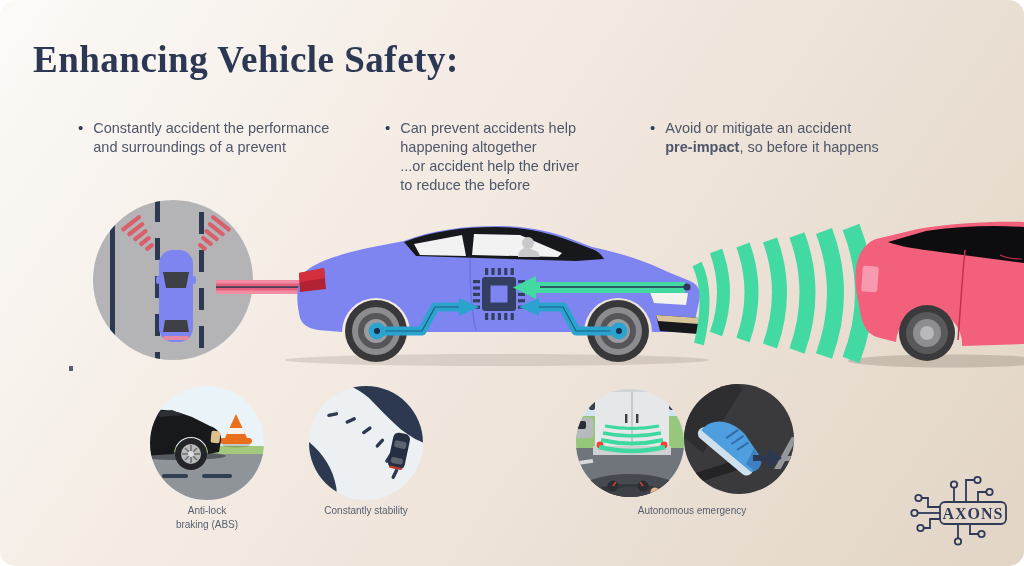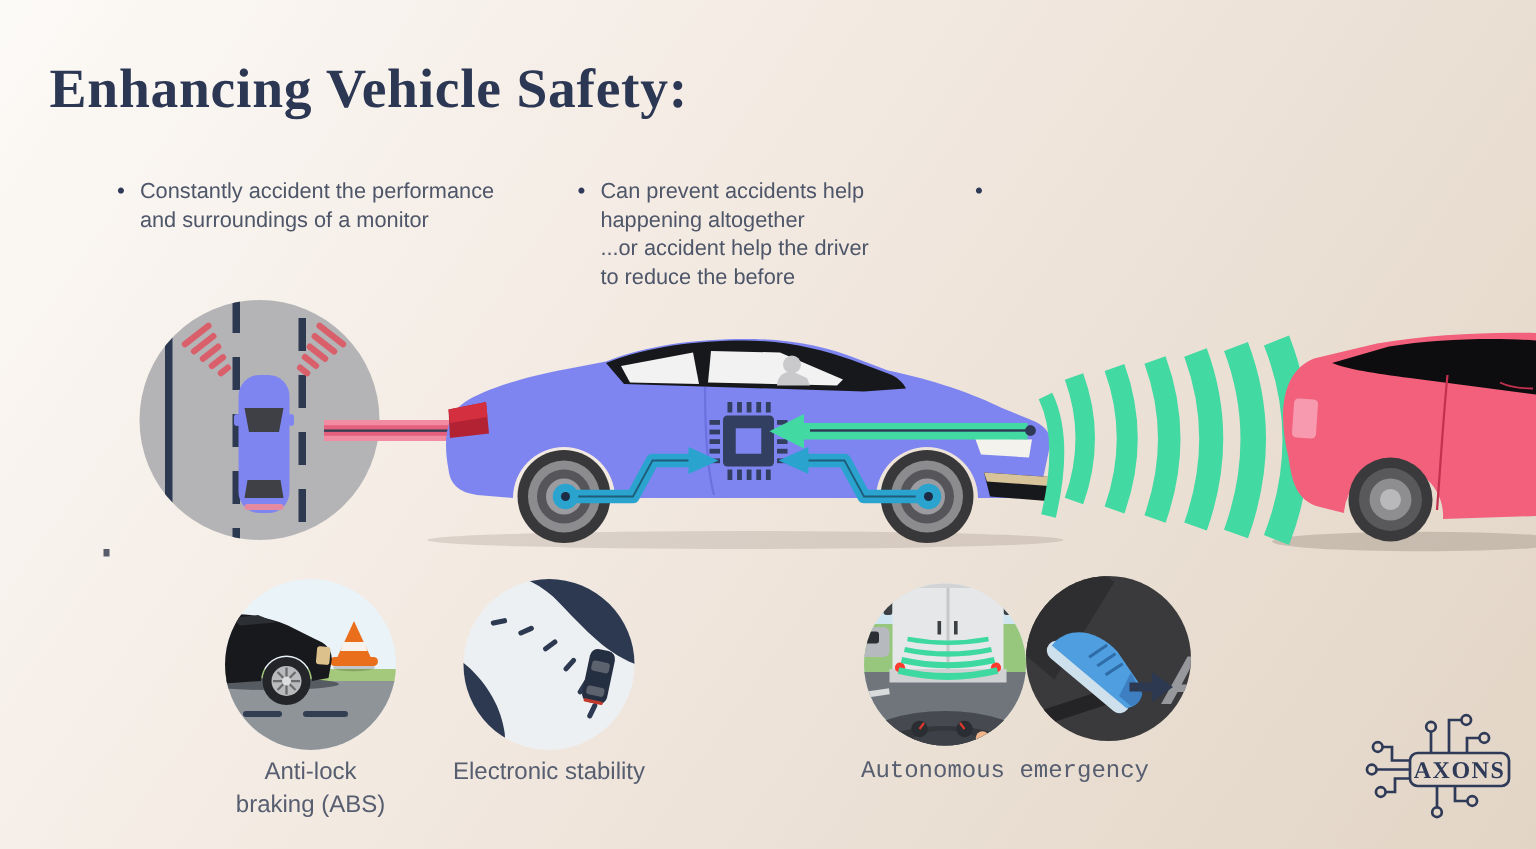"Enhancing Vehicle Safety:" .canvas { border-radius: none -> 15px }
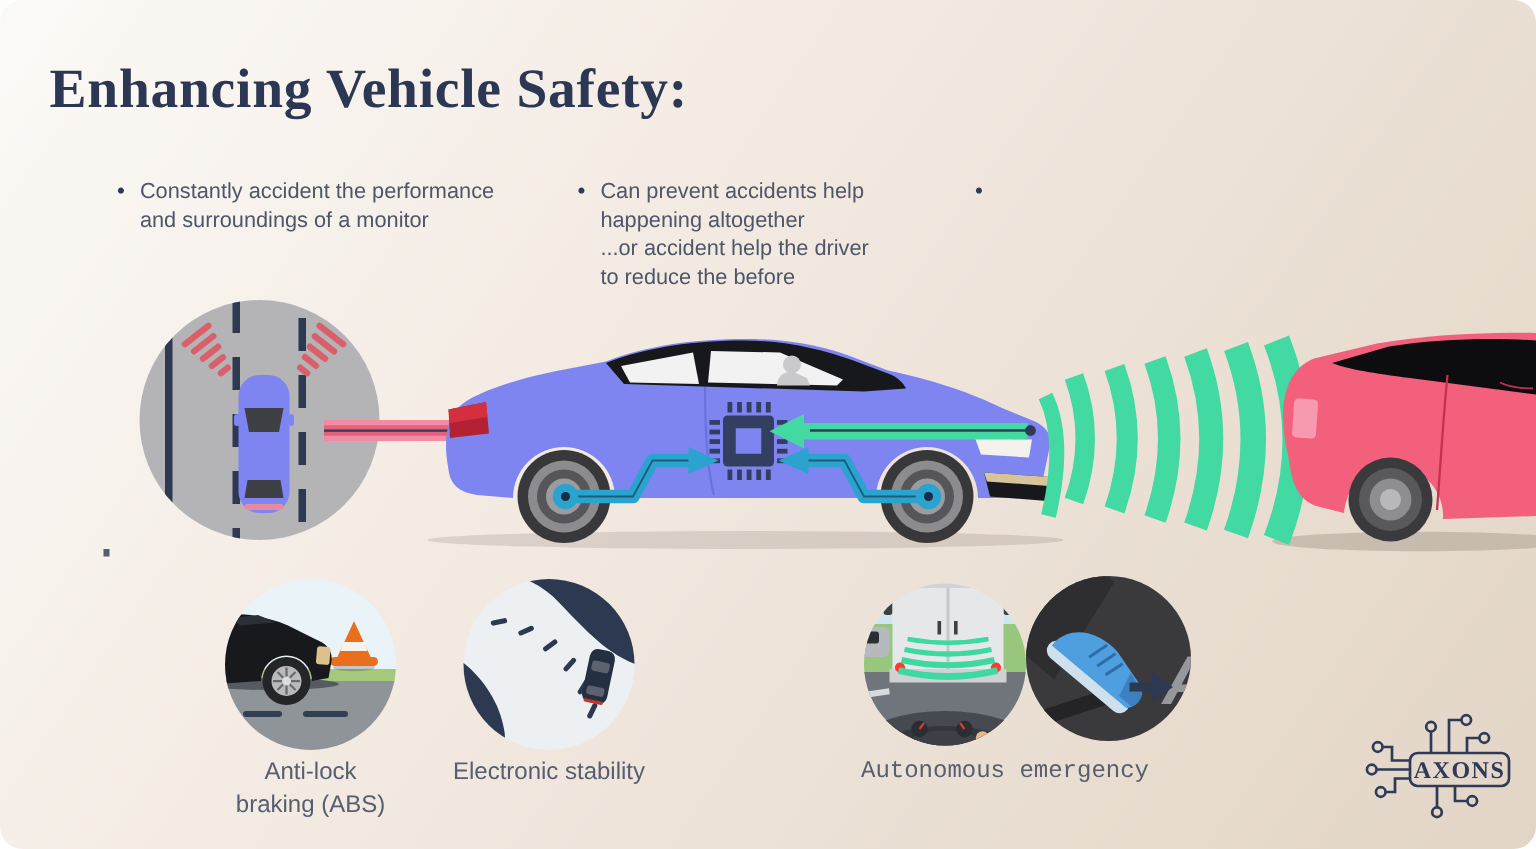"Avoid or mitigate an accident" span { html: none -> <span> <span>Avoid or mitigate an accident</span> <span><span>pre-impact</span><span>, so before it happens</span></span> </span> }
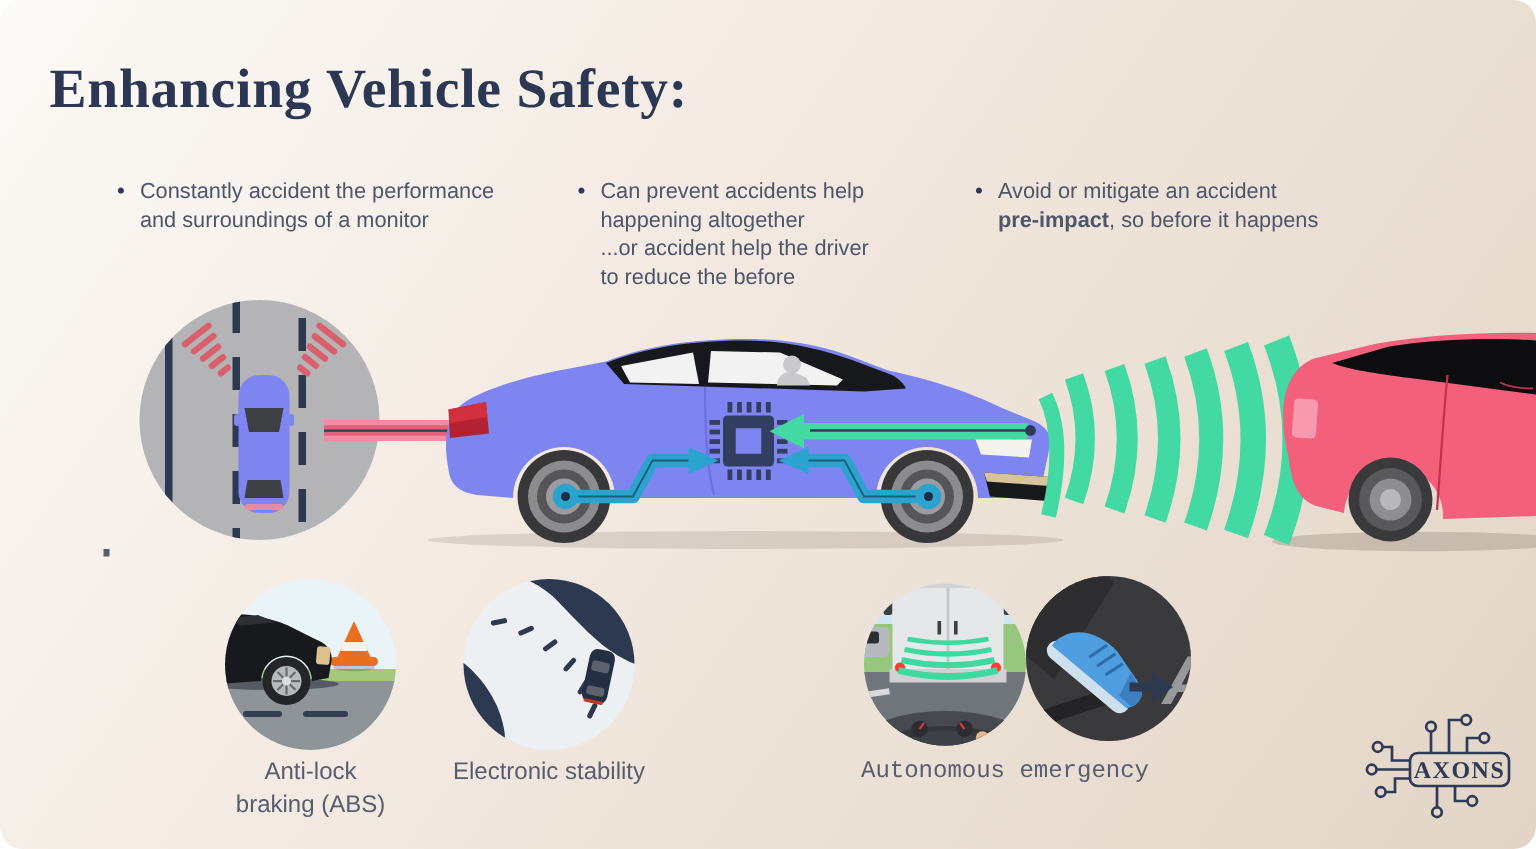"and surroundings of a monitor" span.ln { text: monitor -> prevent }
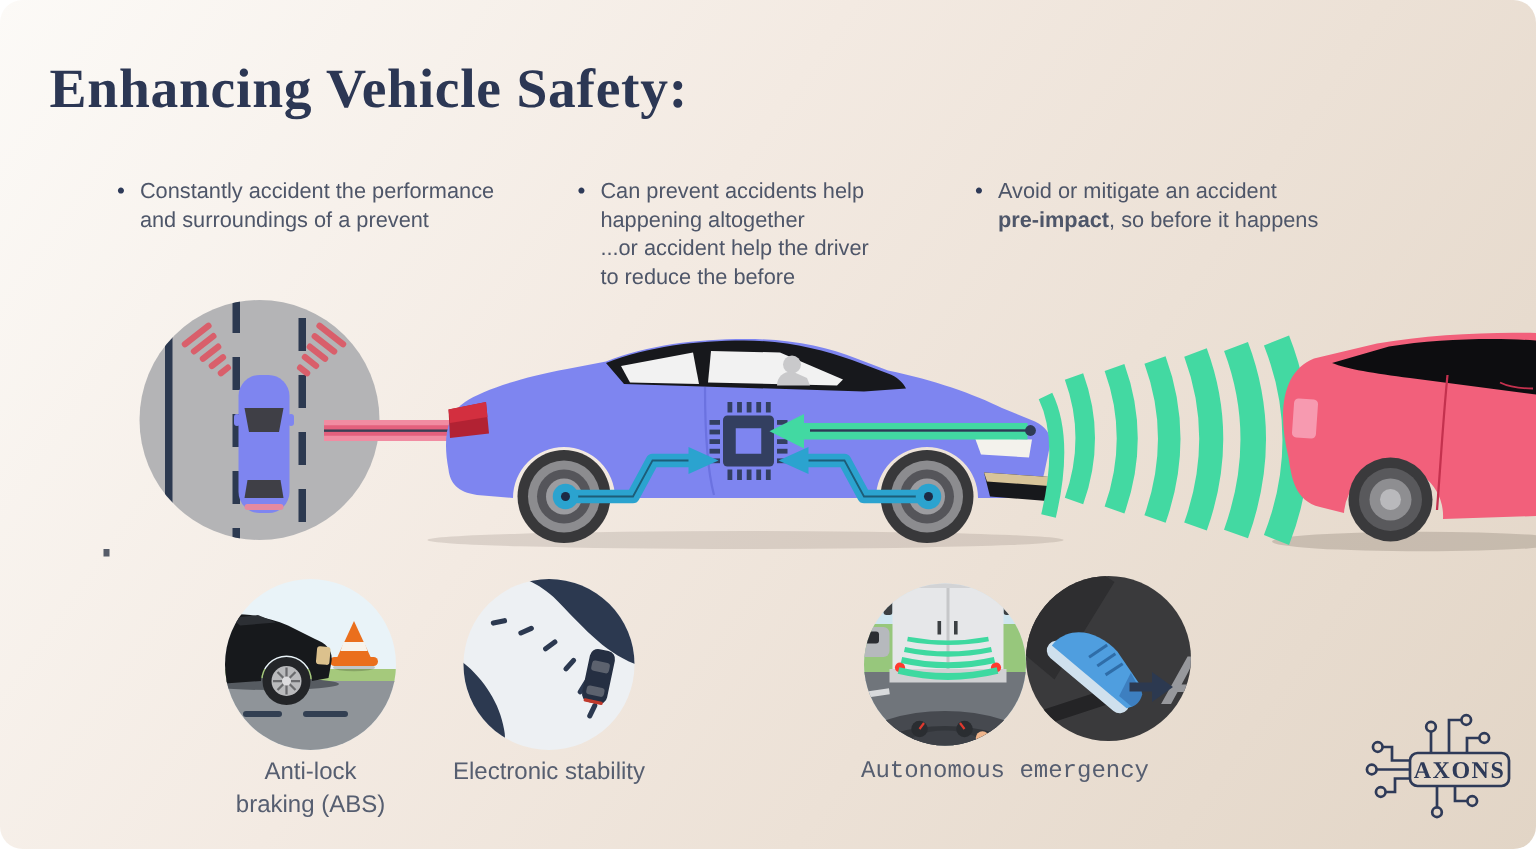"Anti-lock" .feature-label { font-size: 16px -> 10px }
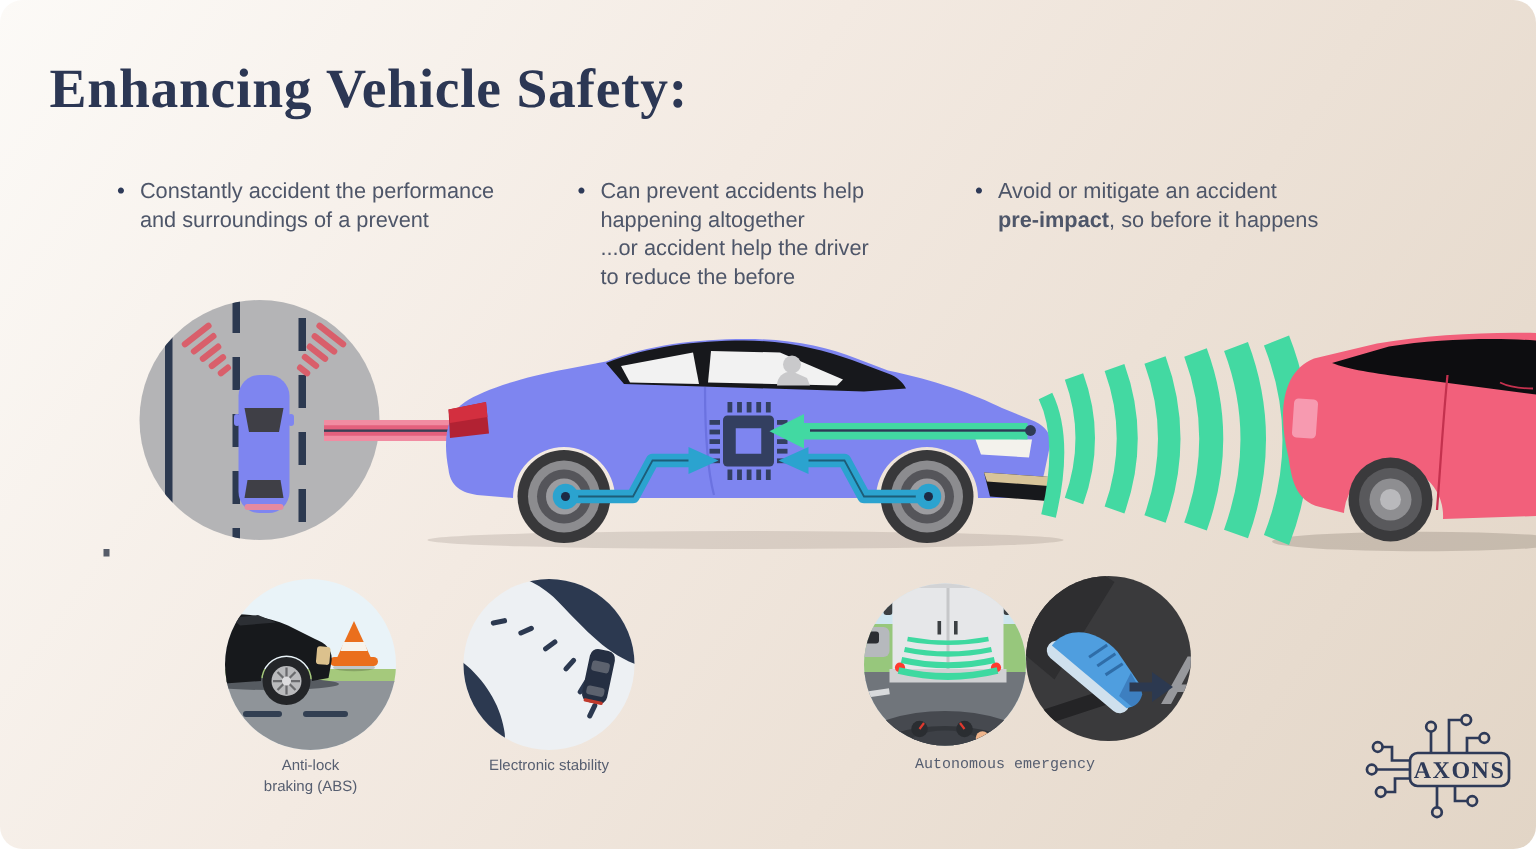"Electronic stability" span { text: Electronic -> Constantly }
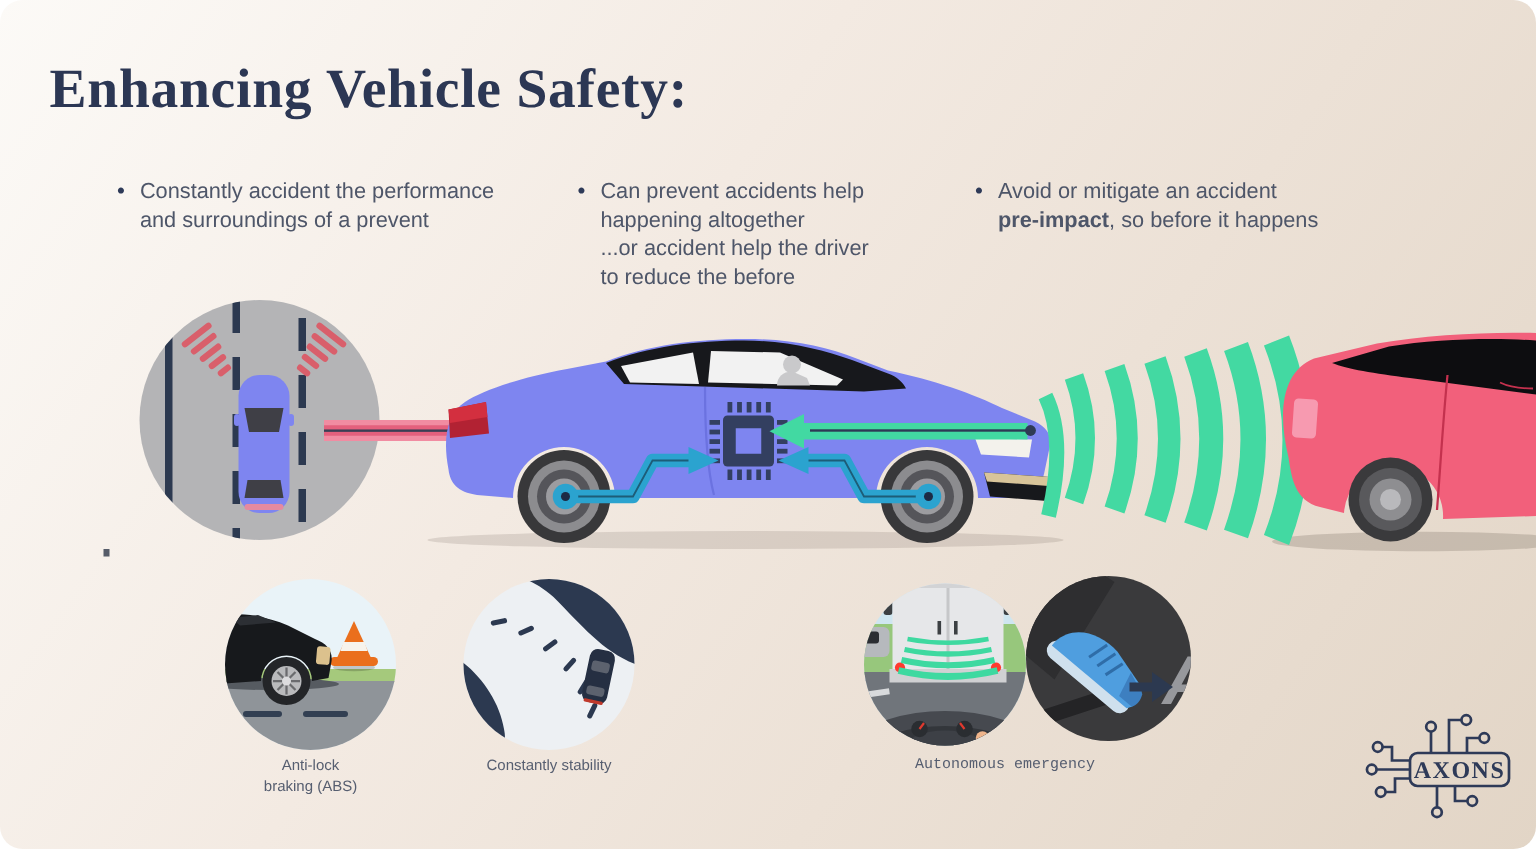"Autonomous emergency" .lbl-aeb { font-family: Liberation Mono, monospace -> none; left: 570px -> 592px }
